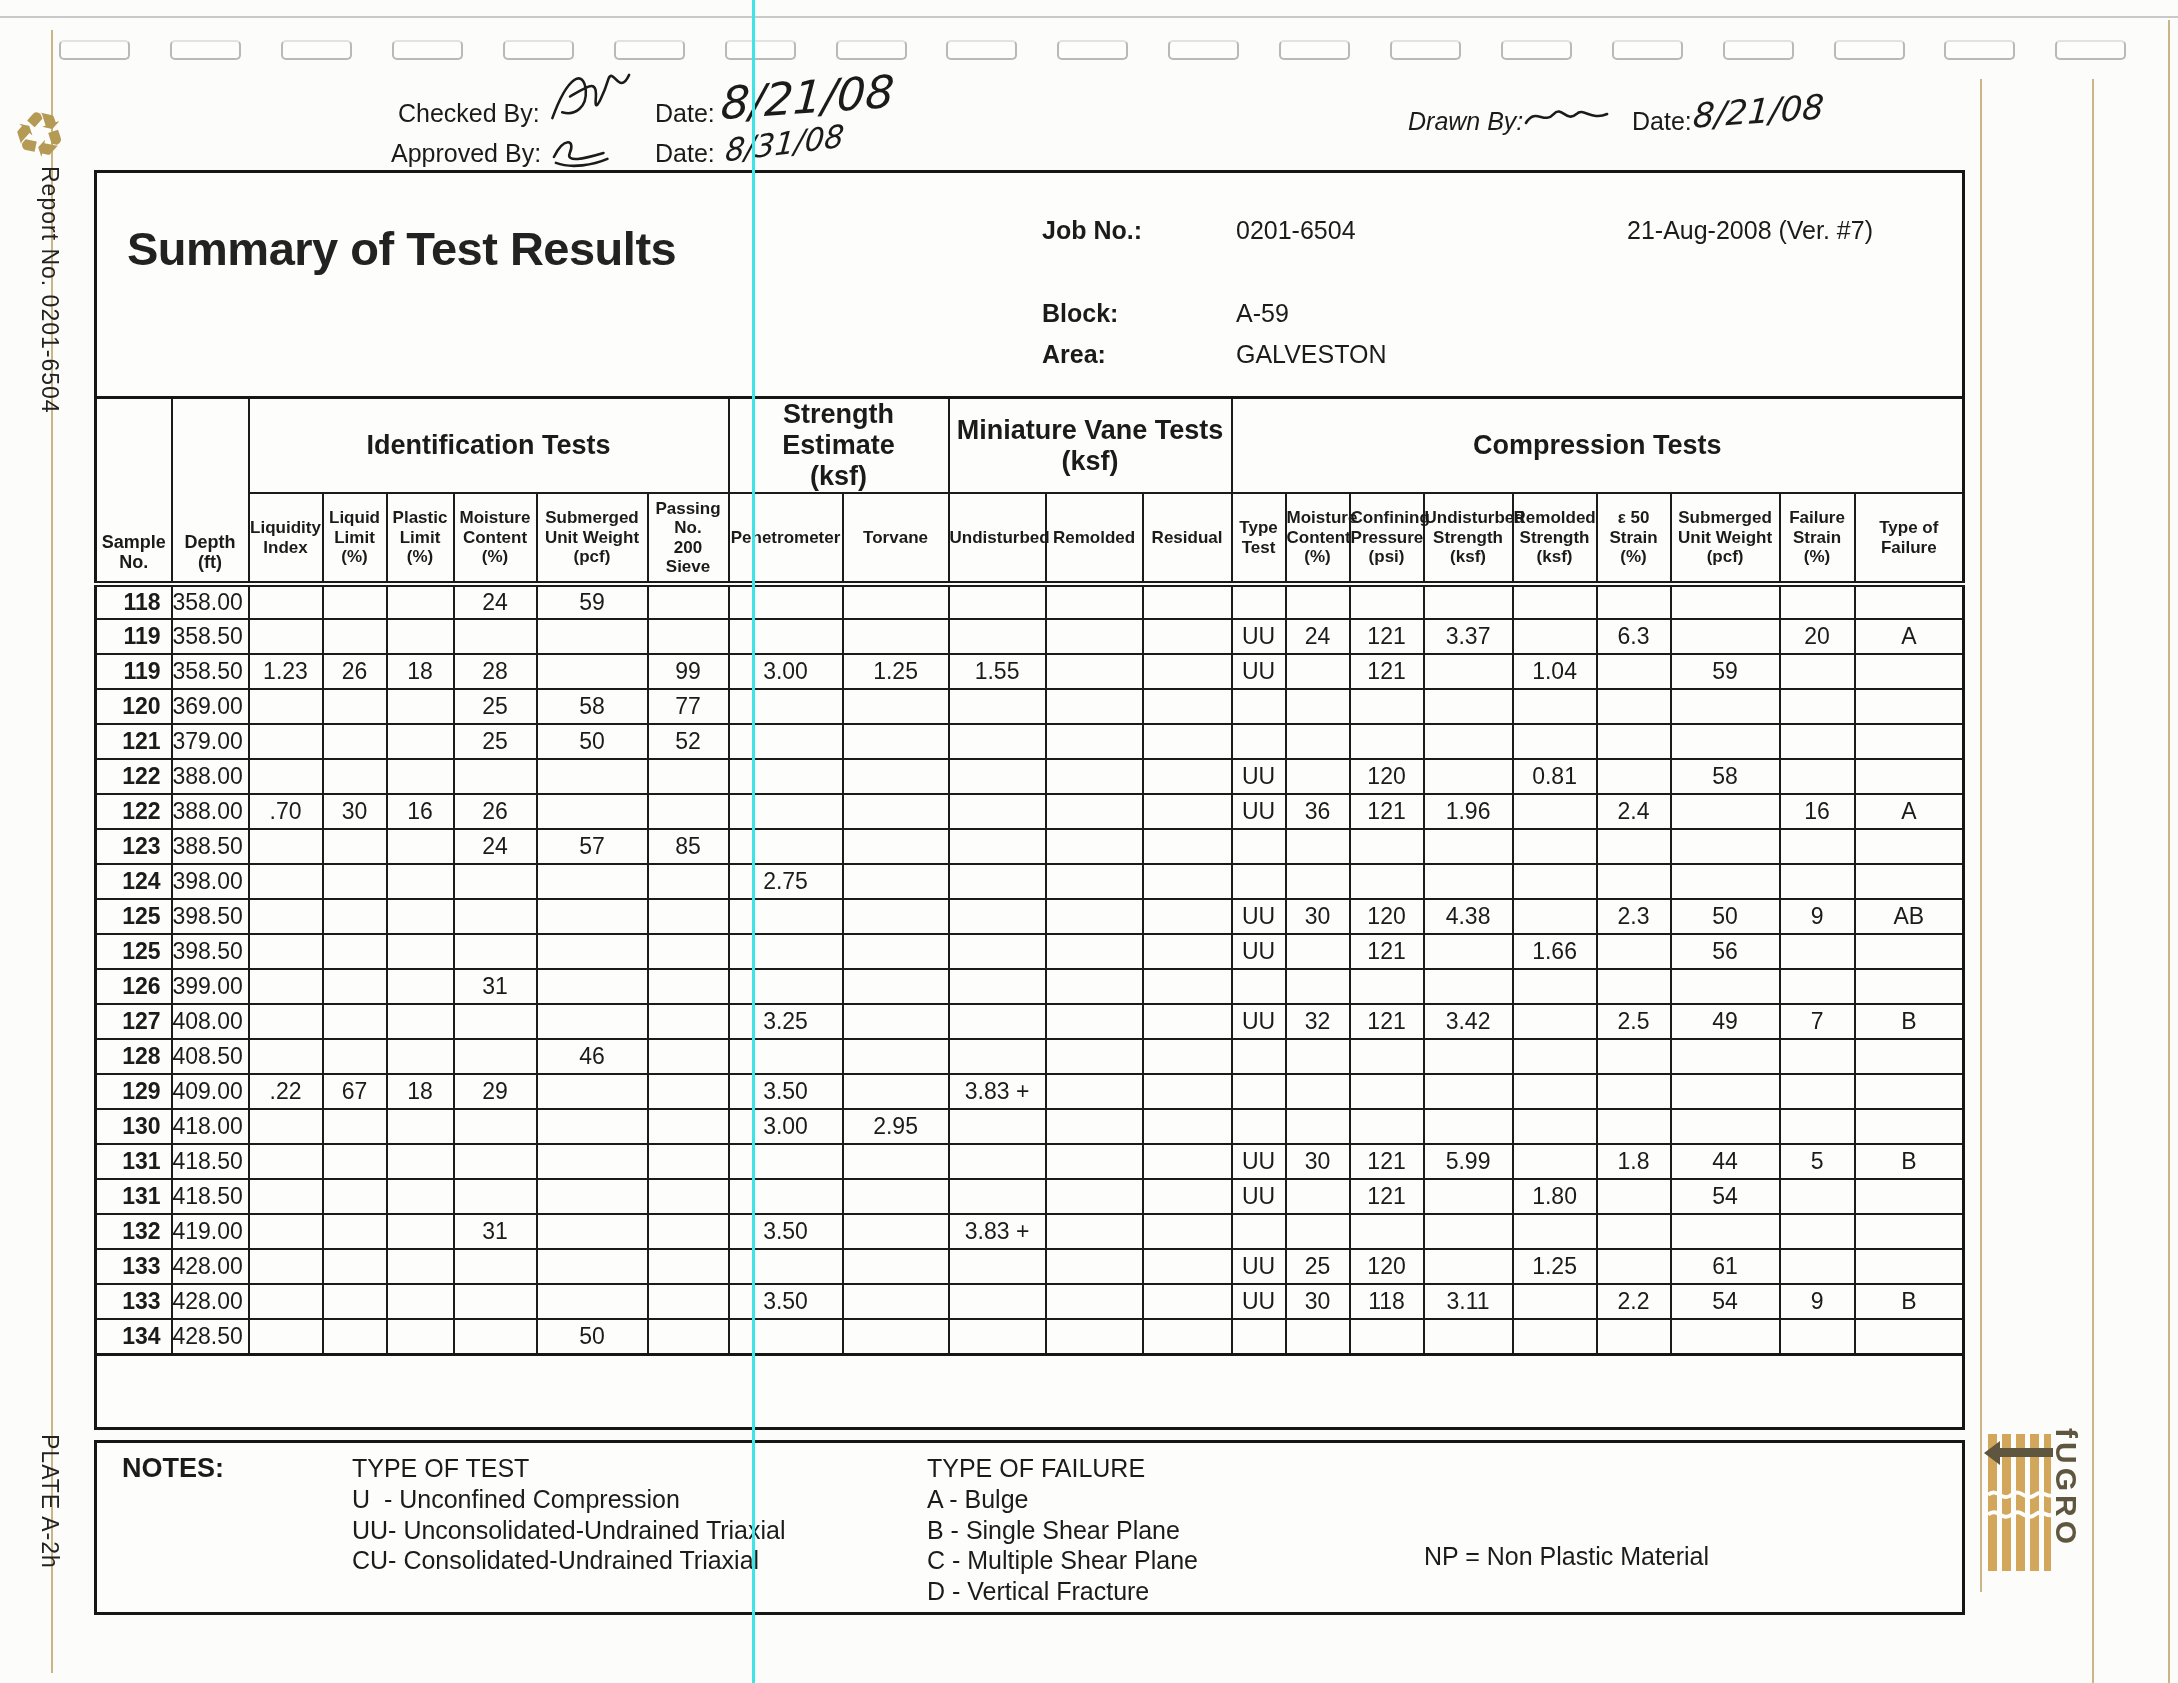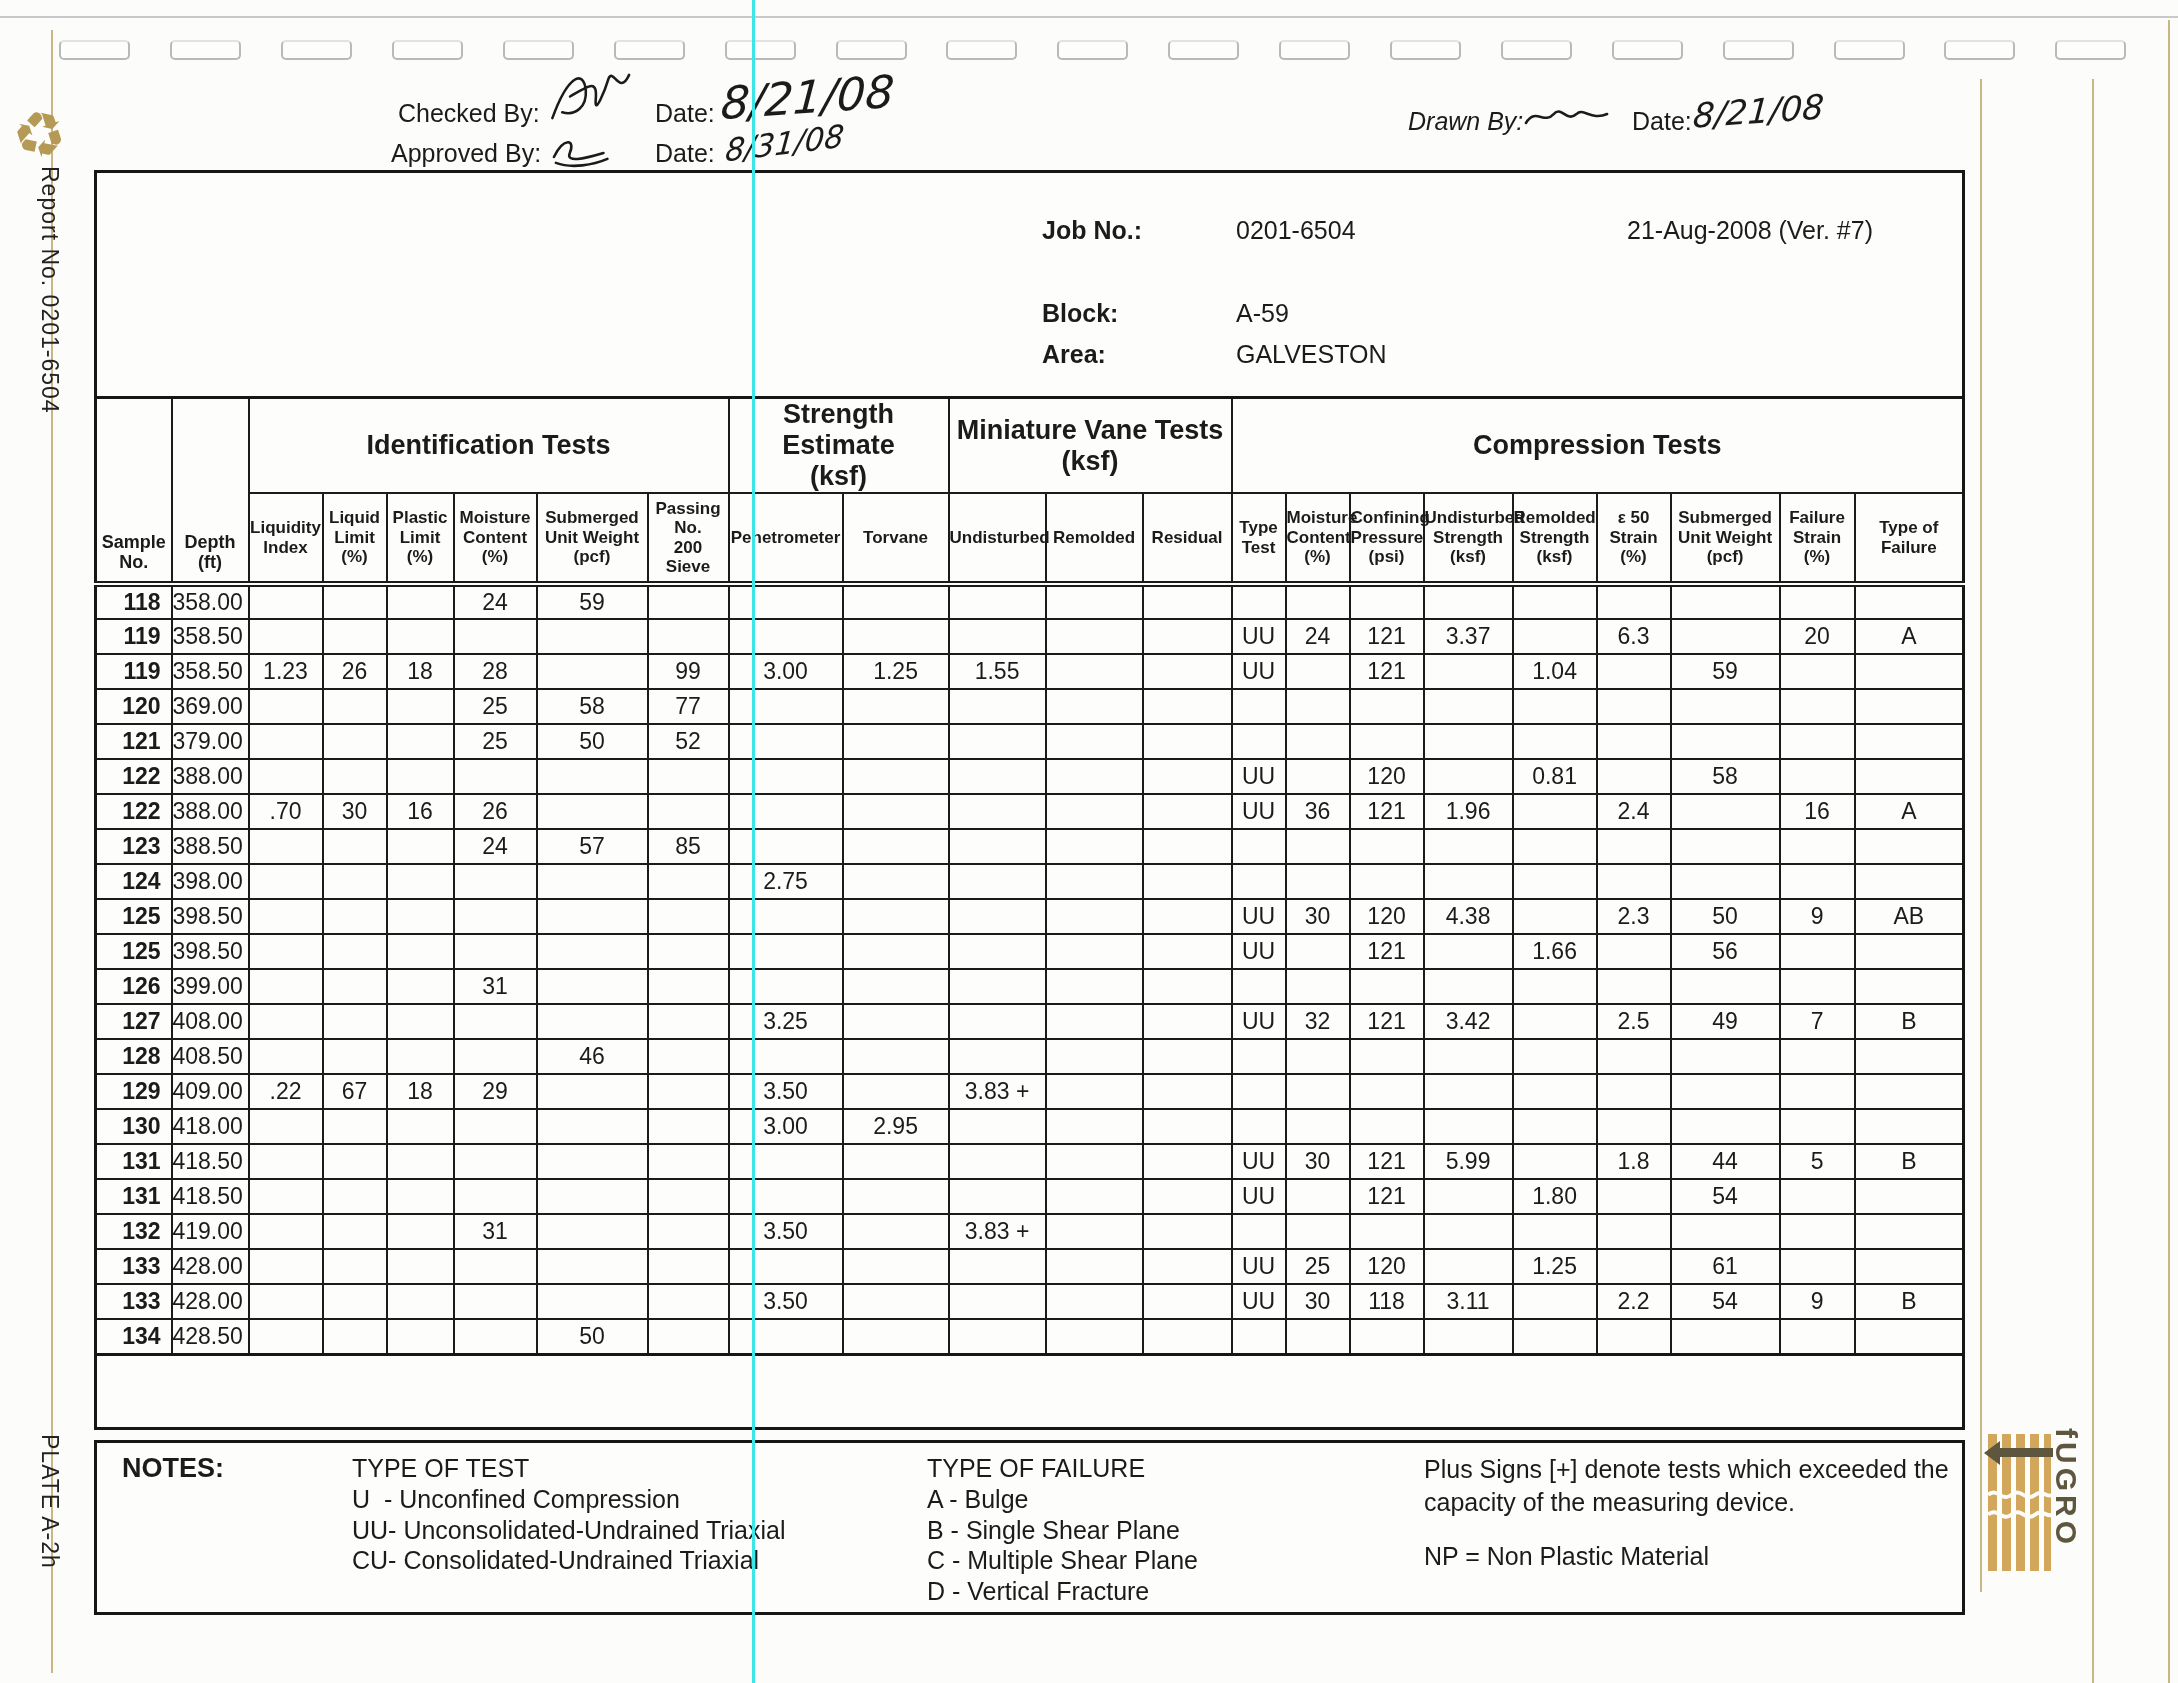"Summary of Test Results" div.title { html: none -> <div>Summary of Test Results</div> }
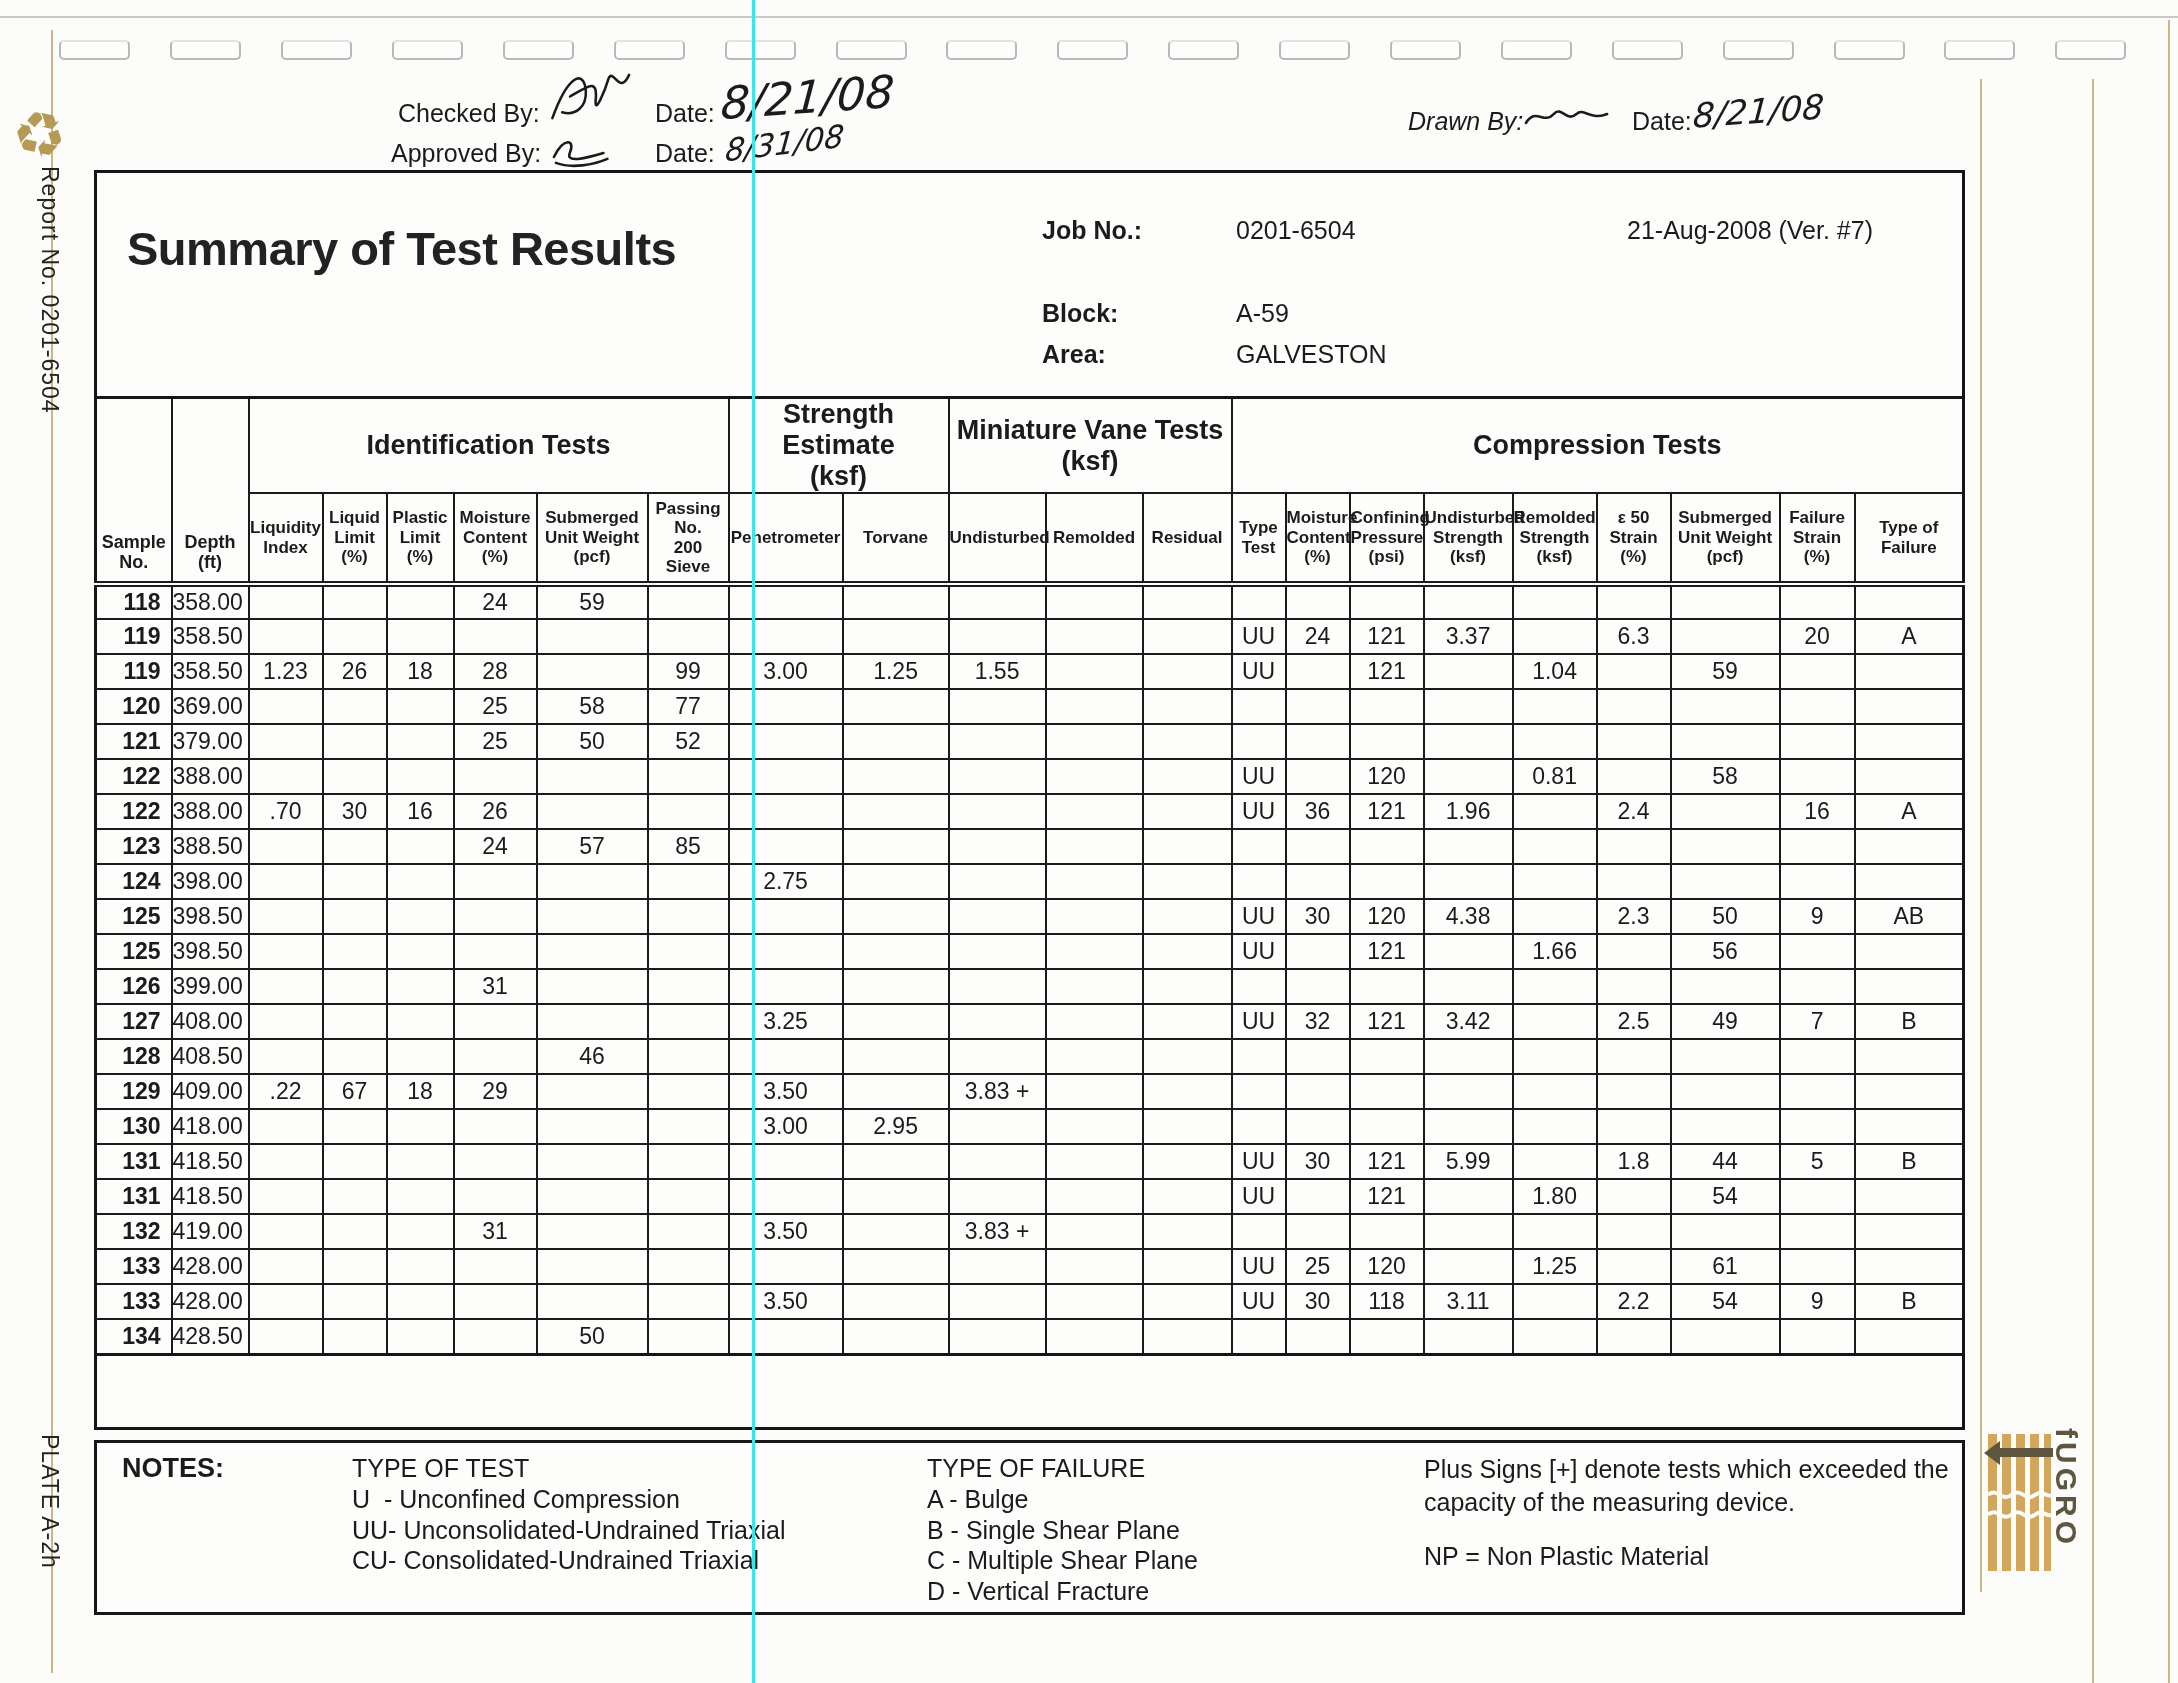"Plus Signs [+] denote tests" div.plusnote { html: <div>Plus Signs [+] denote tests which exceeded the capacity of the measuring device.</div> -> none }
